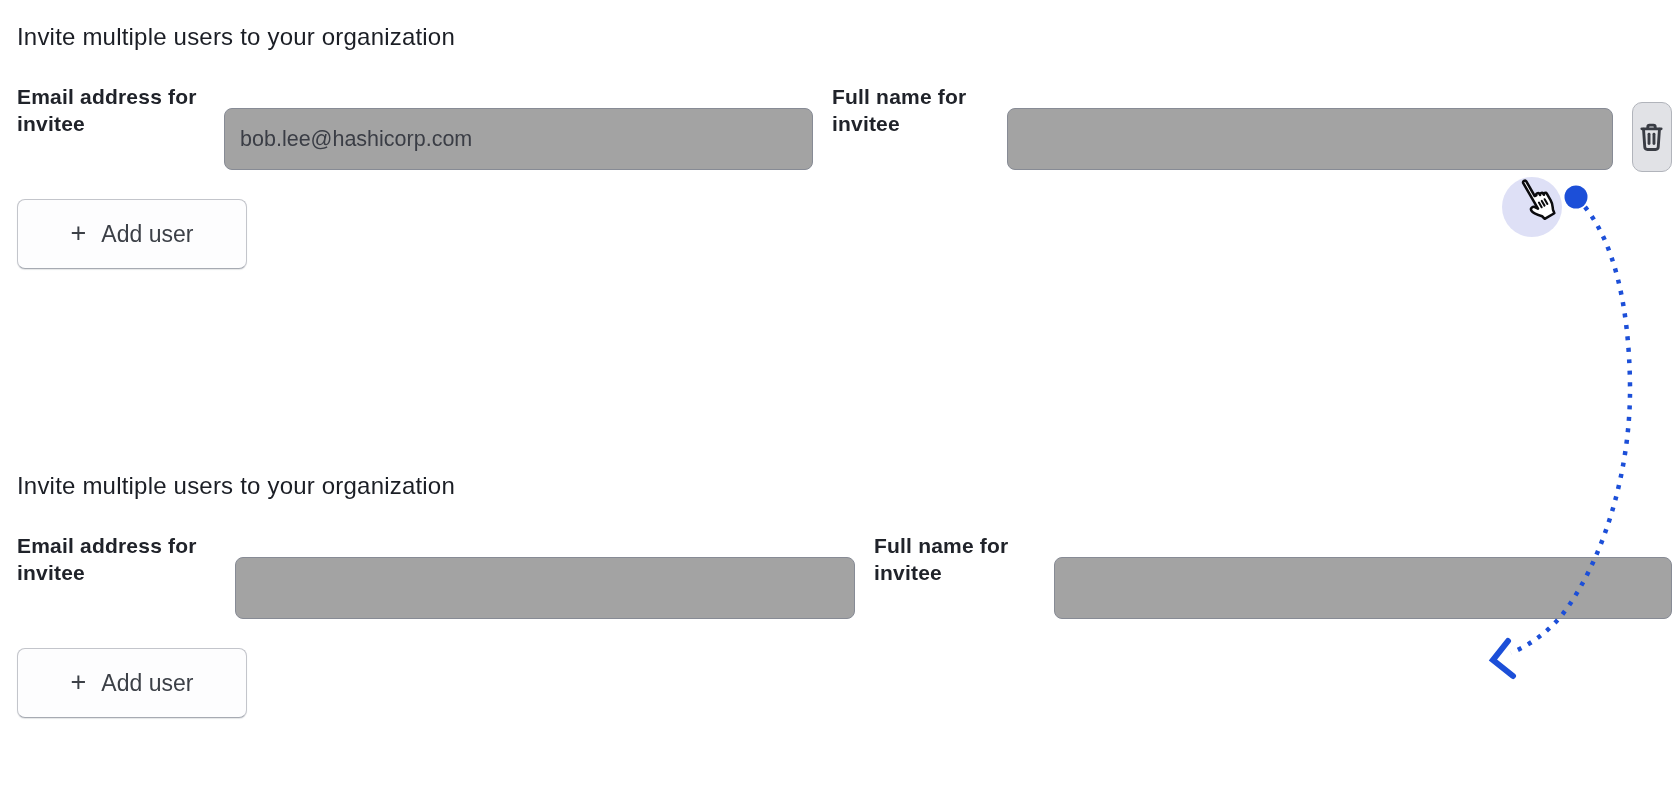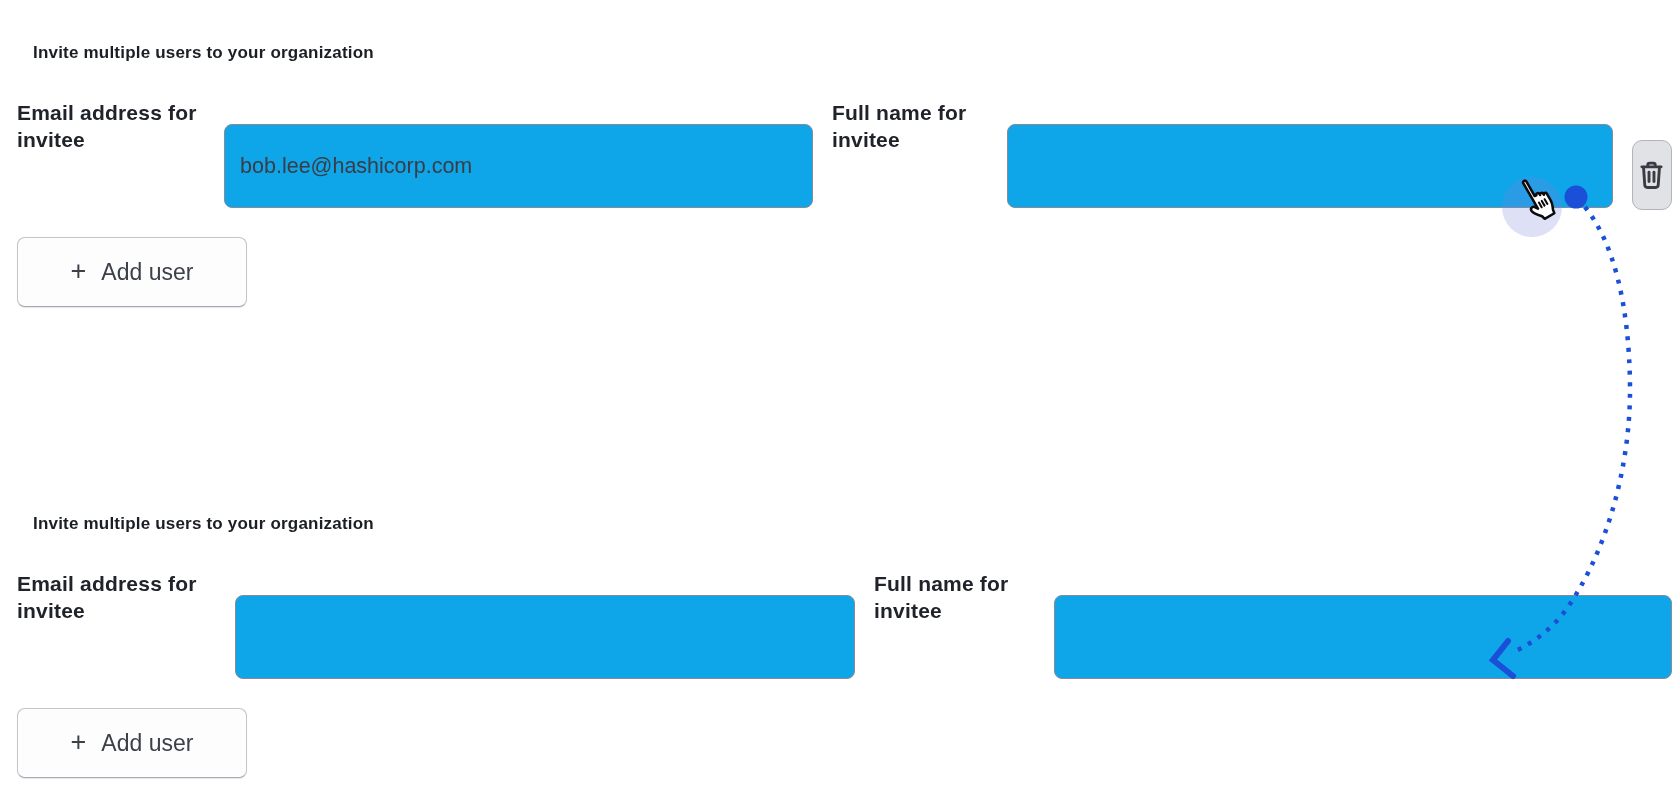"Invite multiple users to your" .section-heading { font-size: 17px -> 24px; font-weight: 700 -> 400; margin: 16px -> 0 }
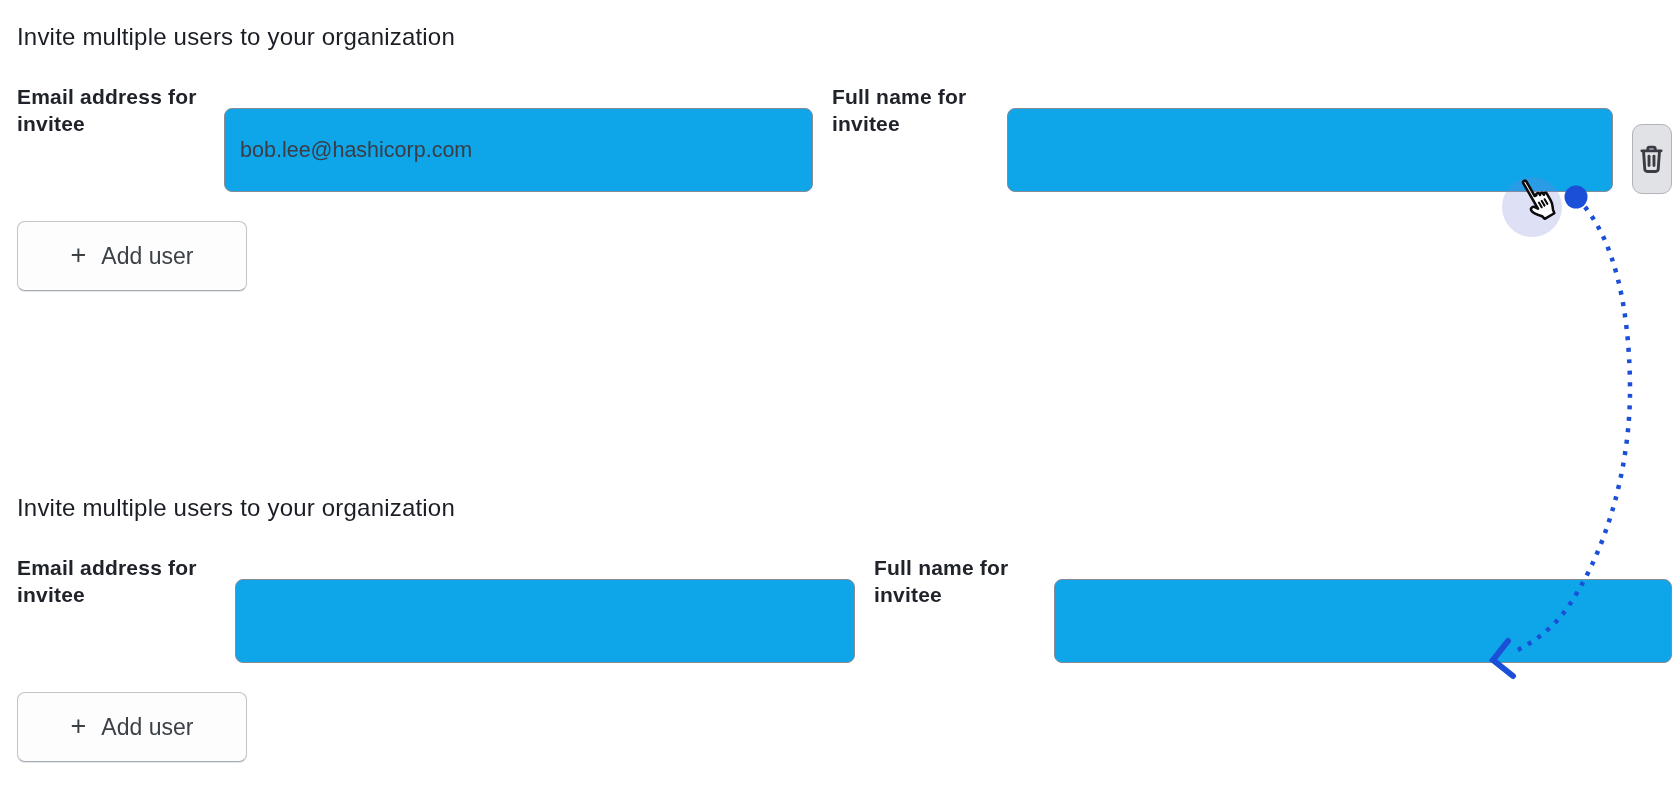"bob.lee@hashicorp.com" .text-input { background: #0ea5e9 -> #a3a3a3; height: 84px -> 62px }
